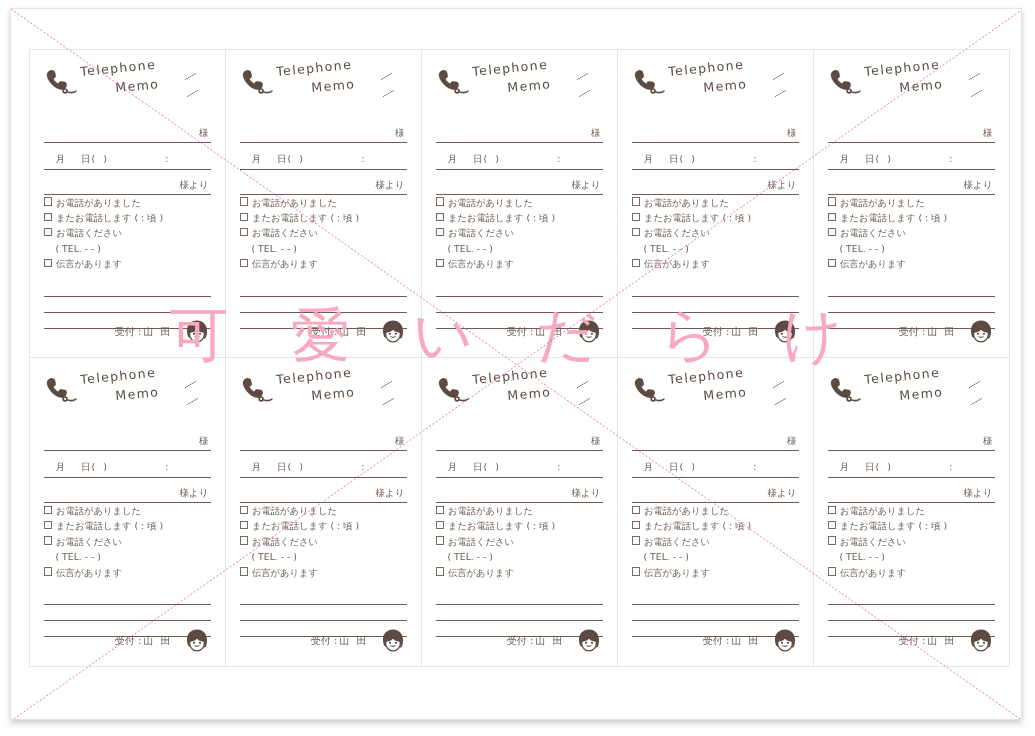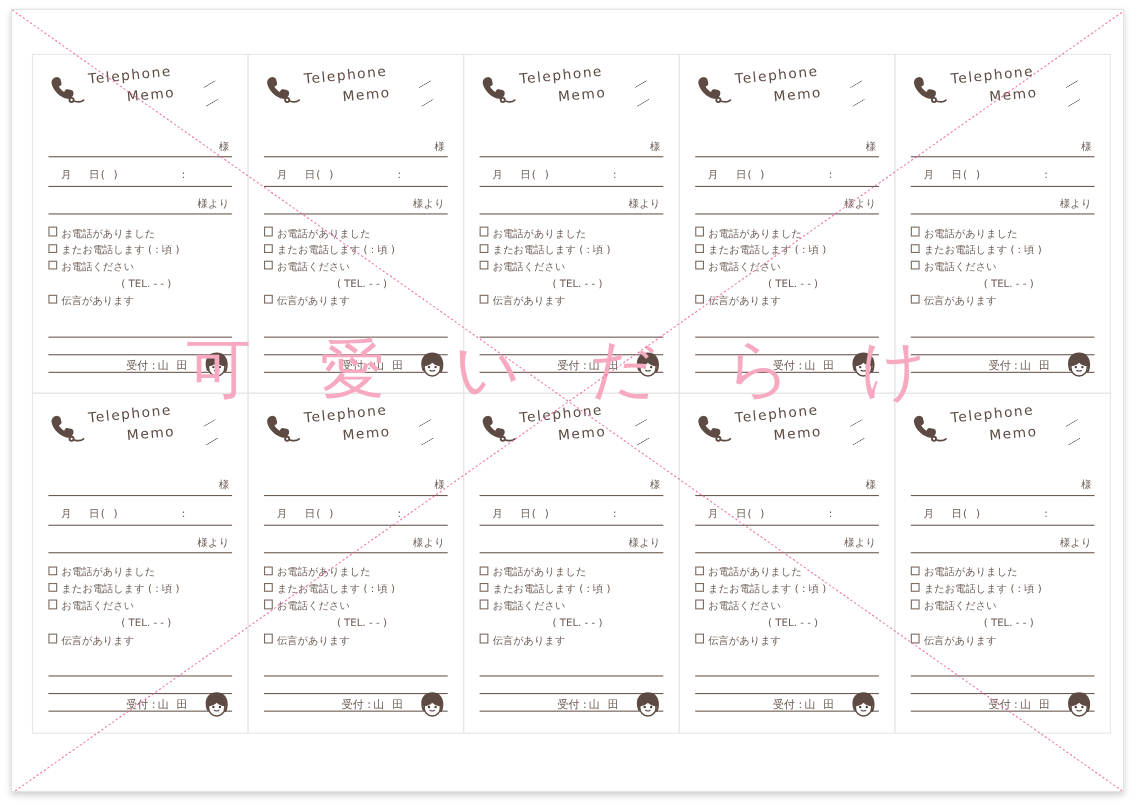"お電話がありました" .checks { margin-top: 10px -> none }
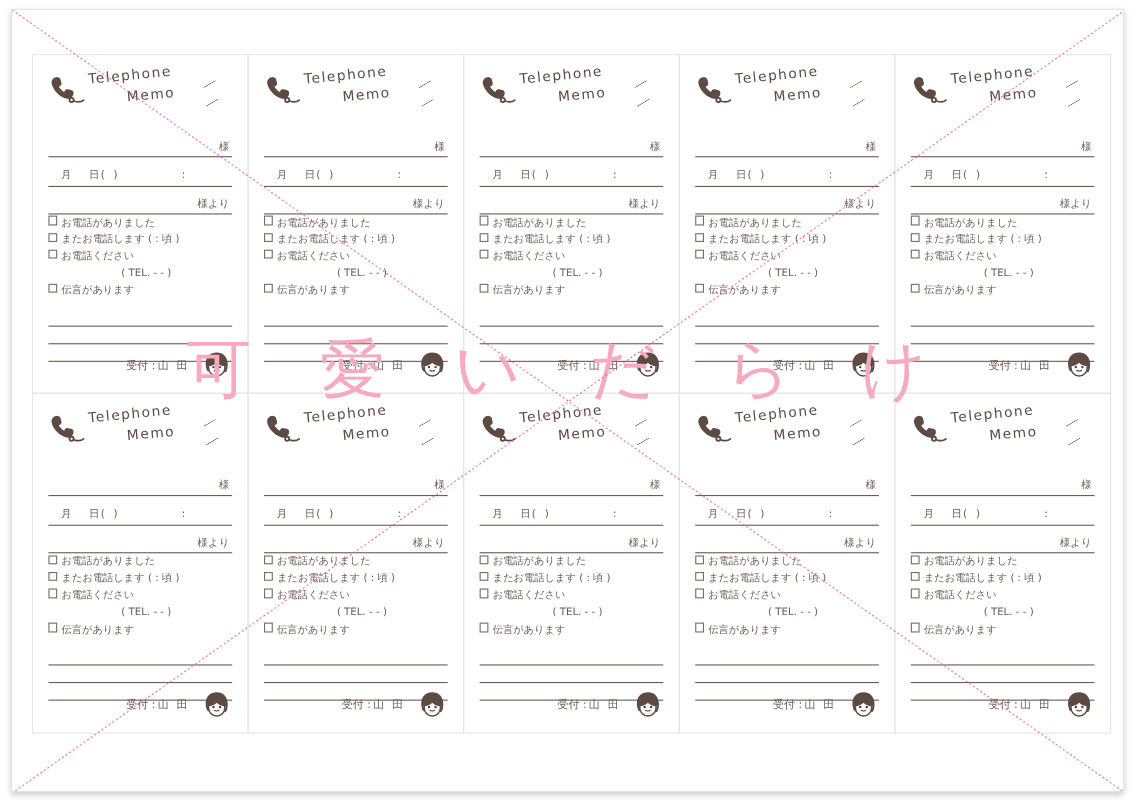"( TEL. - - )" .sub-tel { text-align: center -> none }
